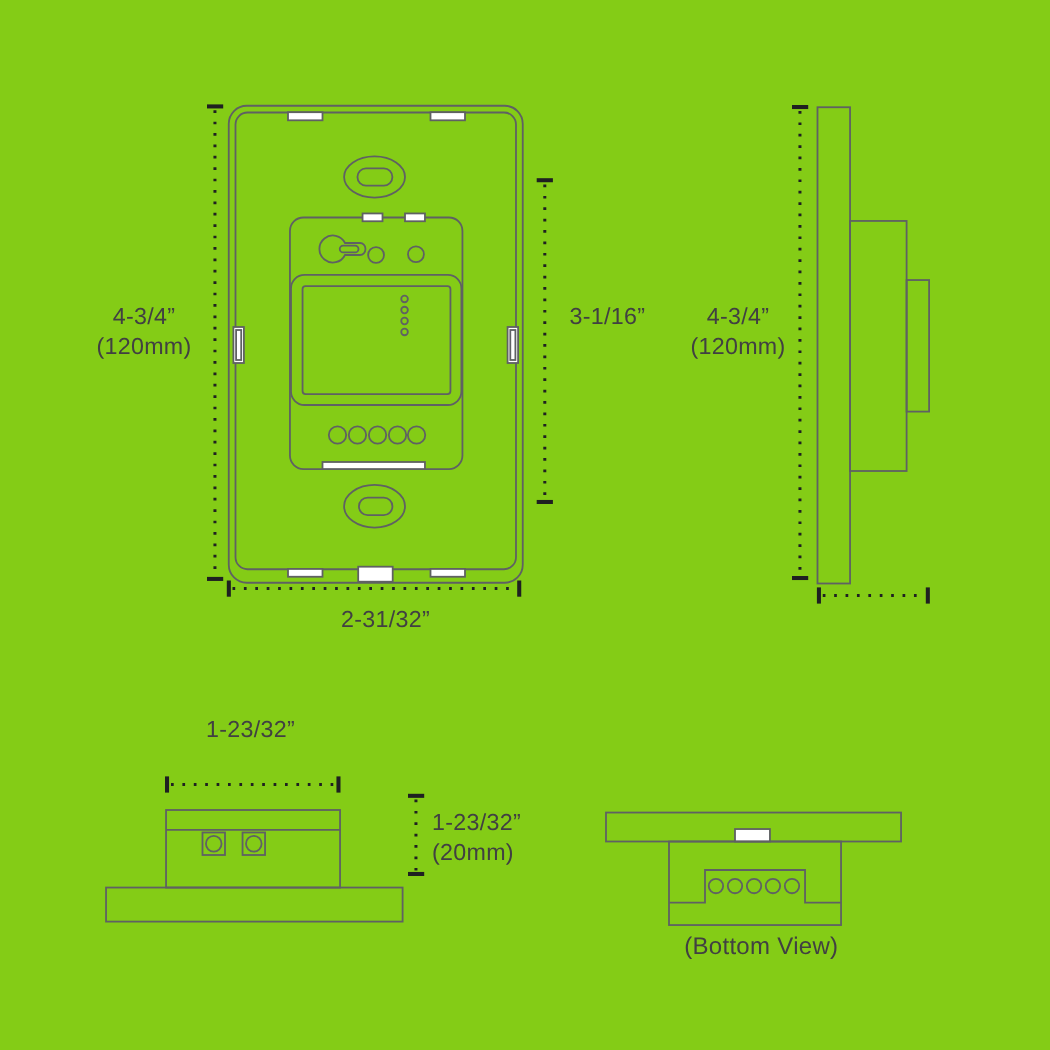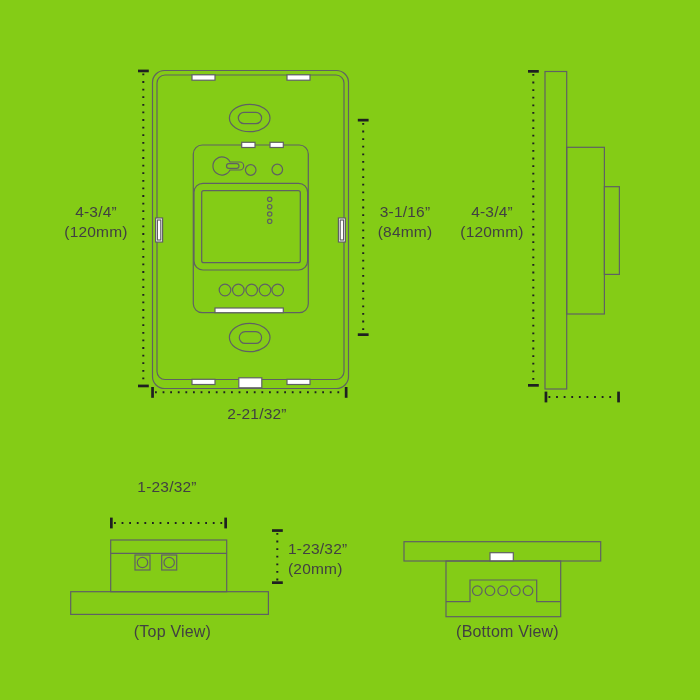"(84mm)" div { html: <div>(84mm)</div> -> none }
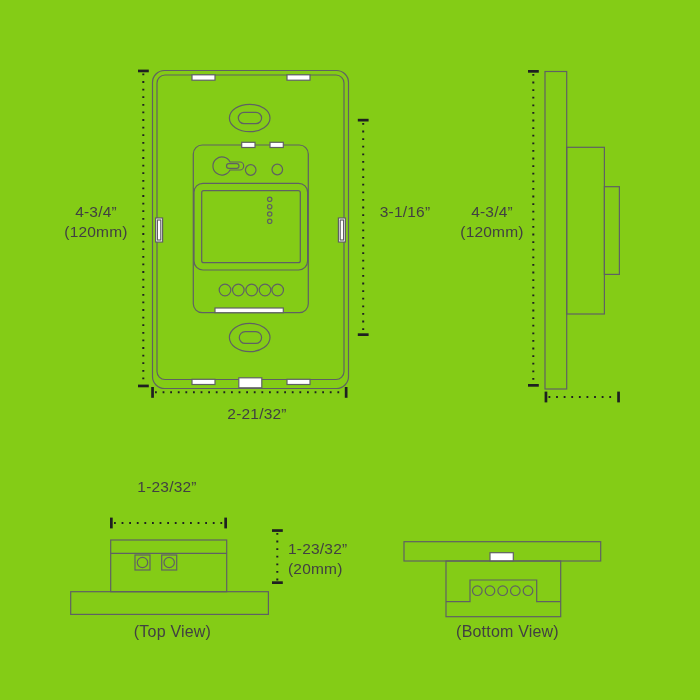"2-21/32”" div { text: 2-21/32 -> 2-31/32 }
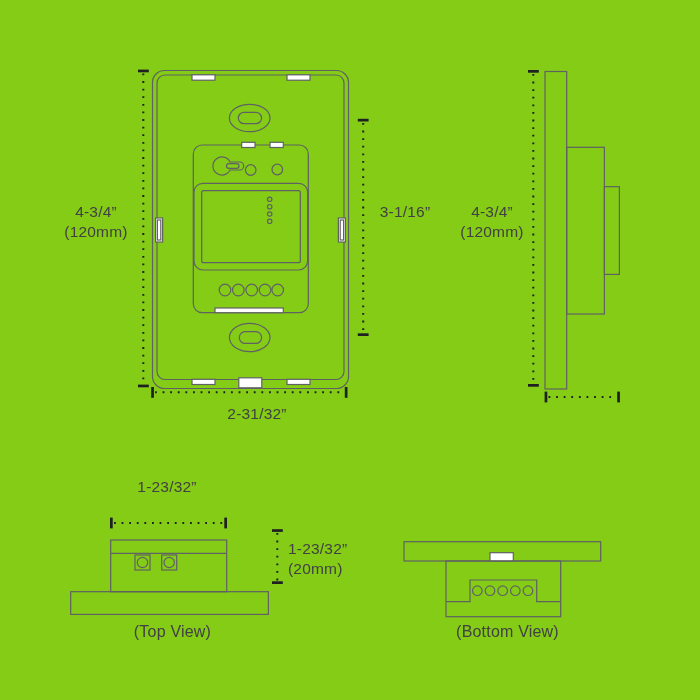"(Top View)" div.caption { html: <div>(Top View)</div> -> none }
